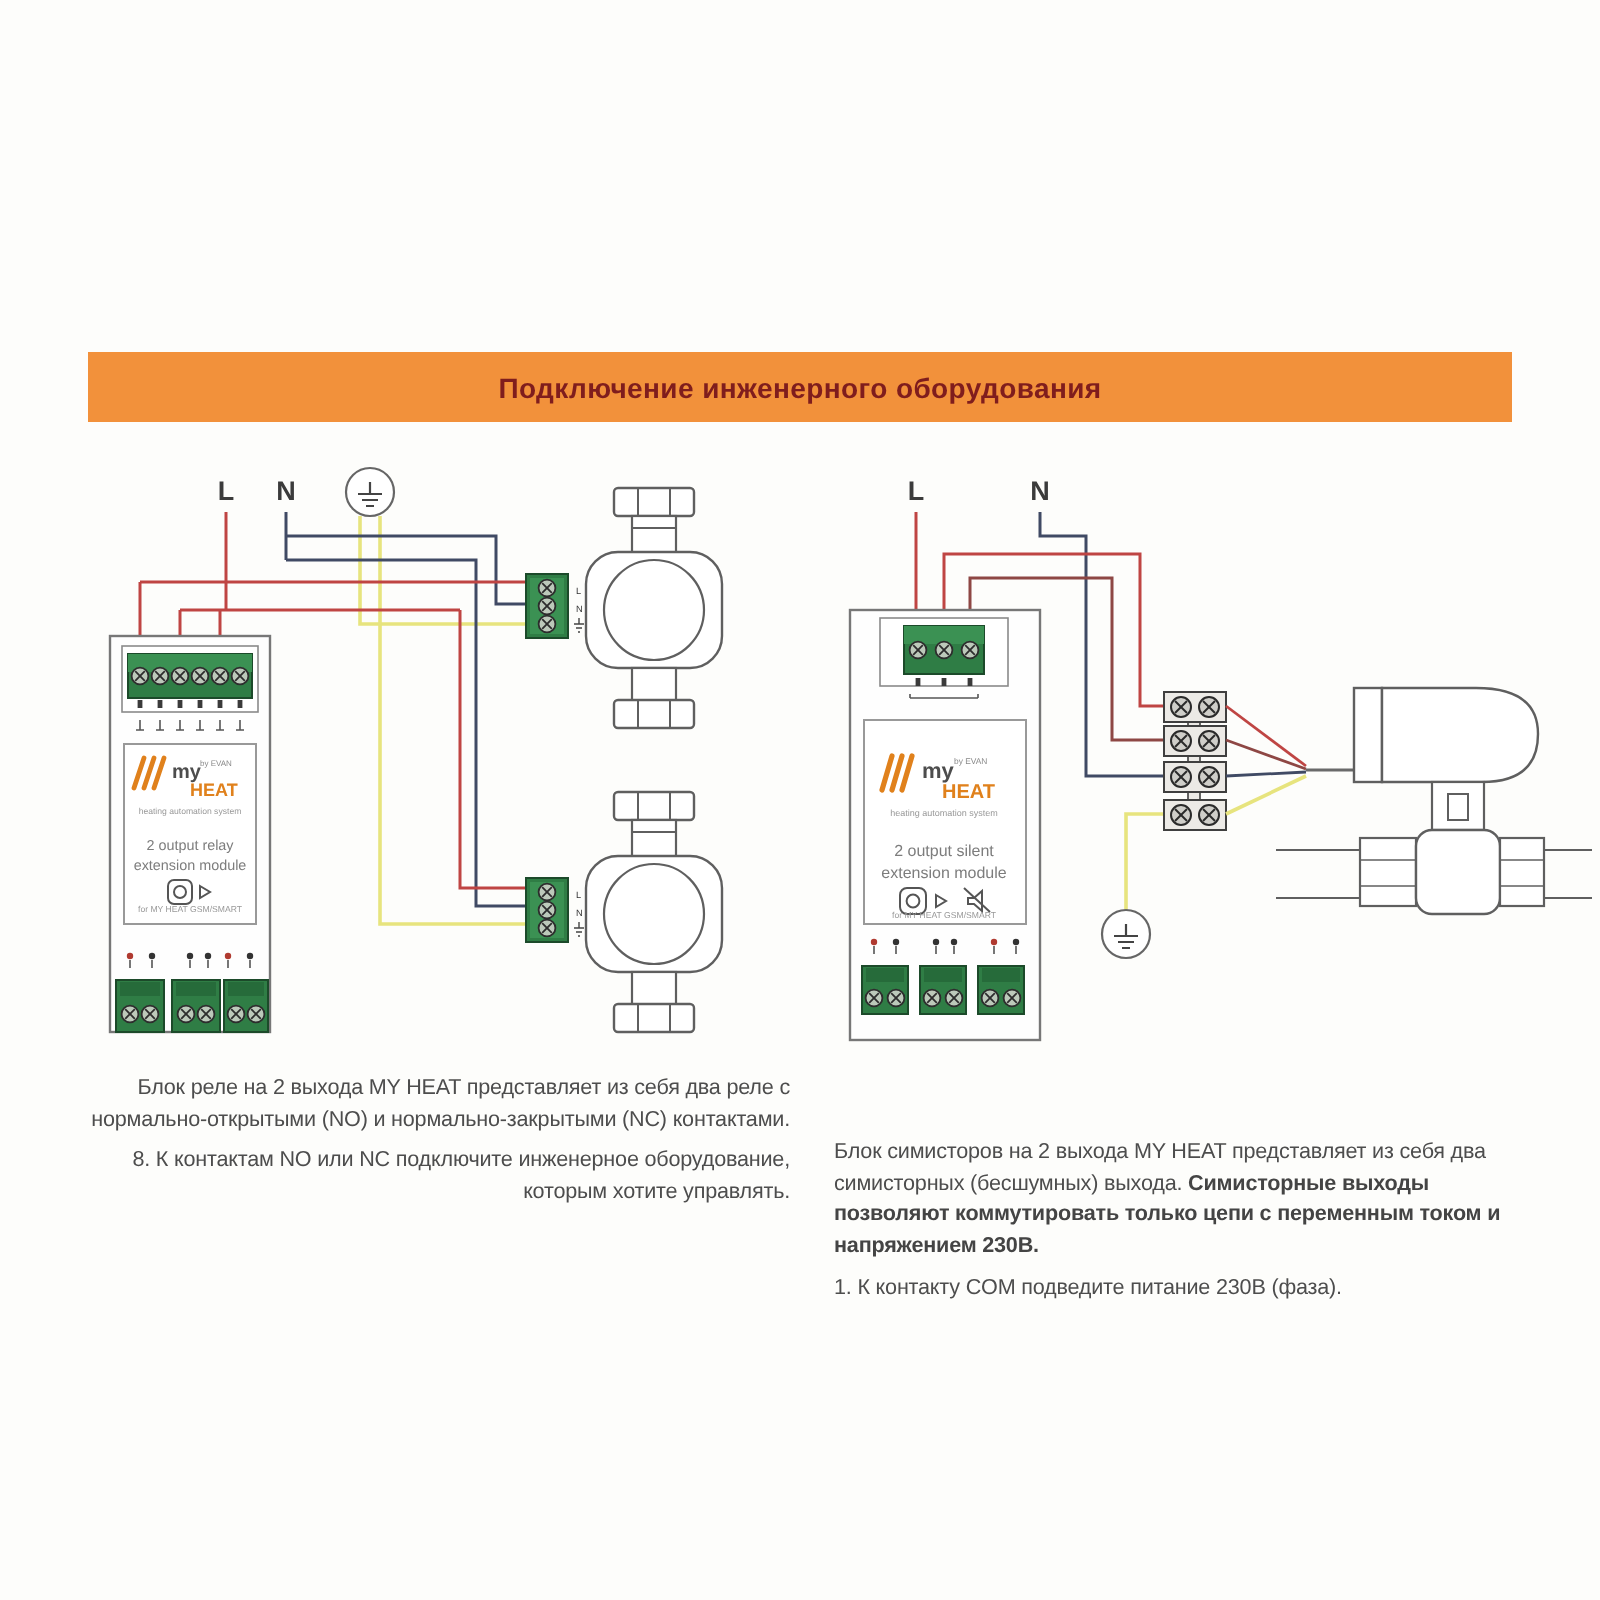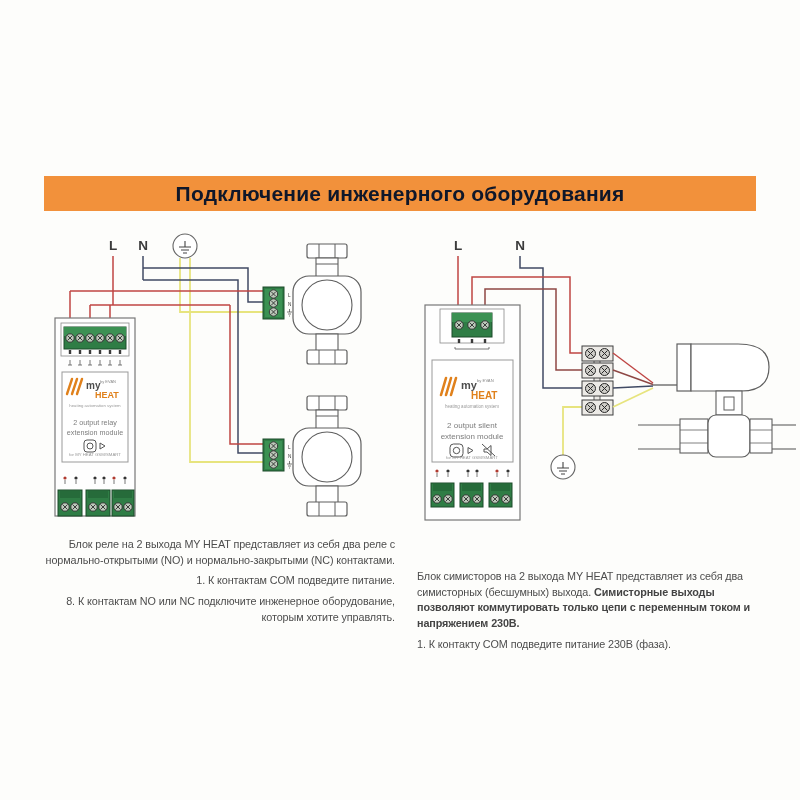"Подключение инженерного оборудования" .banner span { color: #0f172a -> #7f1d1d; font-size: 21px -> 14px }
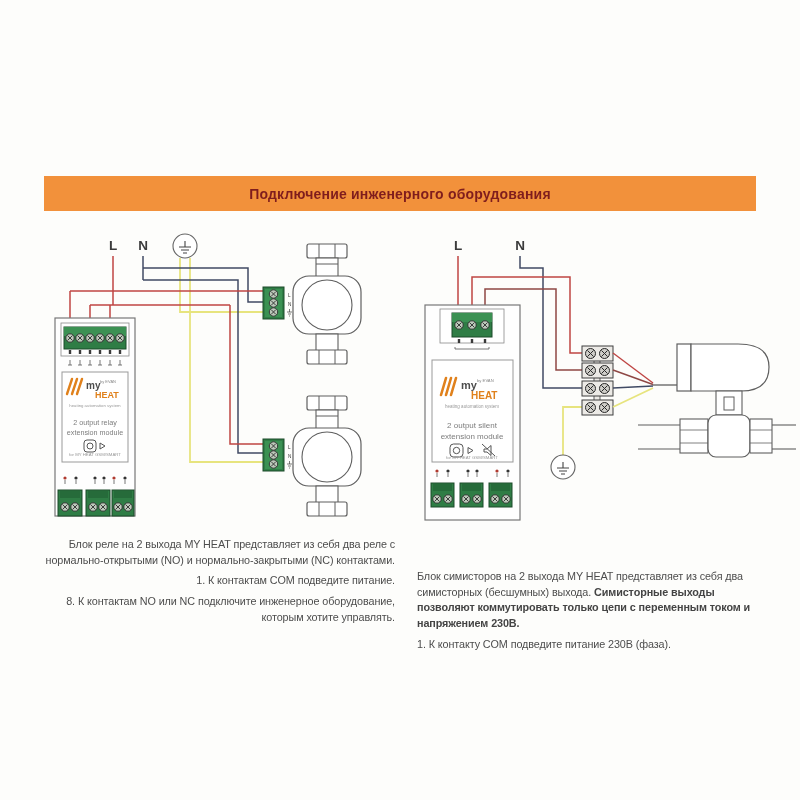"1. К контактам COM подведите" p { html: <p>1. К контактам COM подведите питание.</p> -> none }
